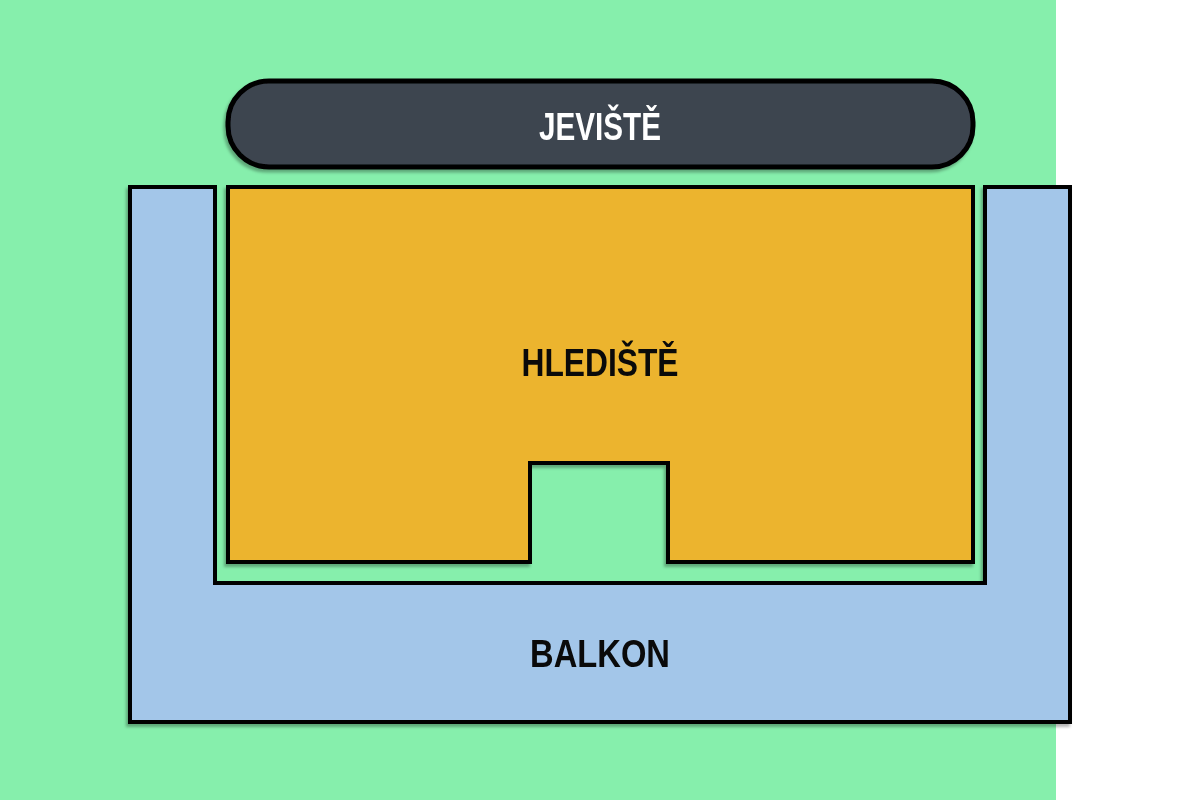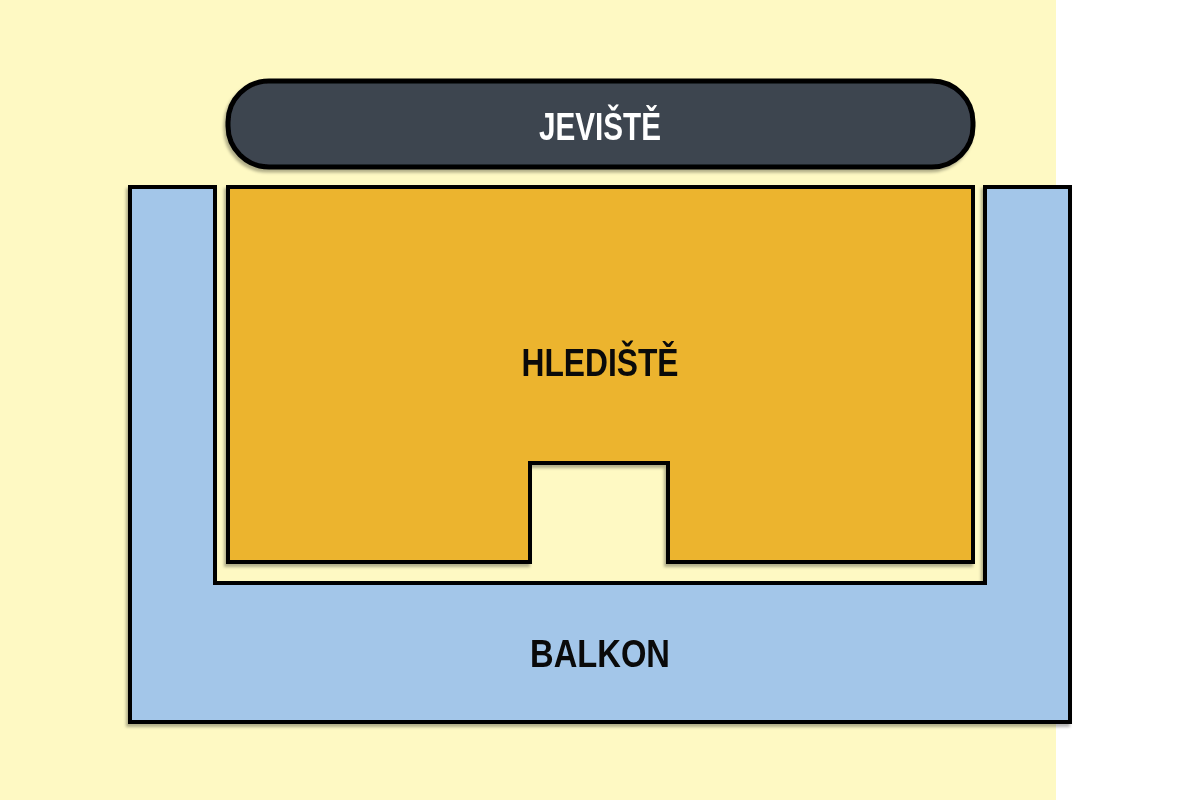"JEVIŠTĚ" .canvas { background: #fef9c3 -> #86efac }
